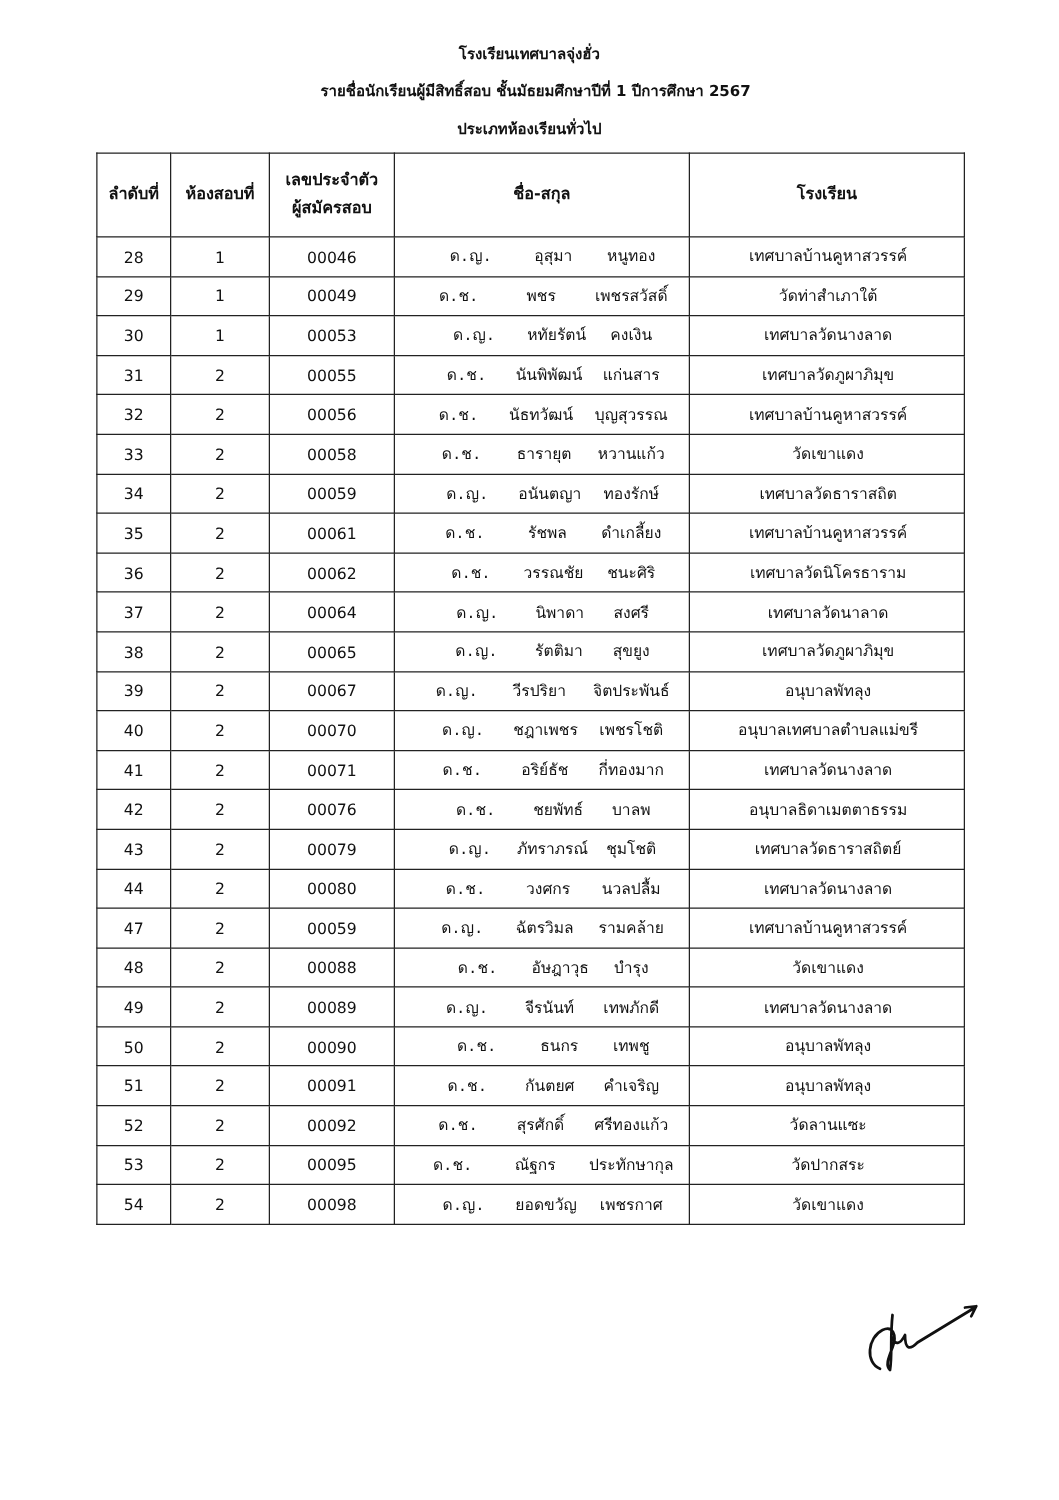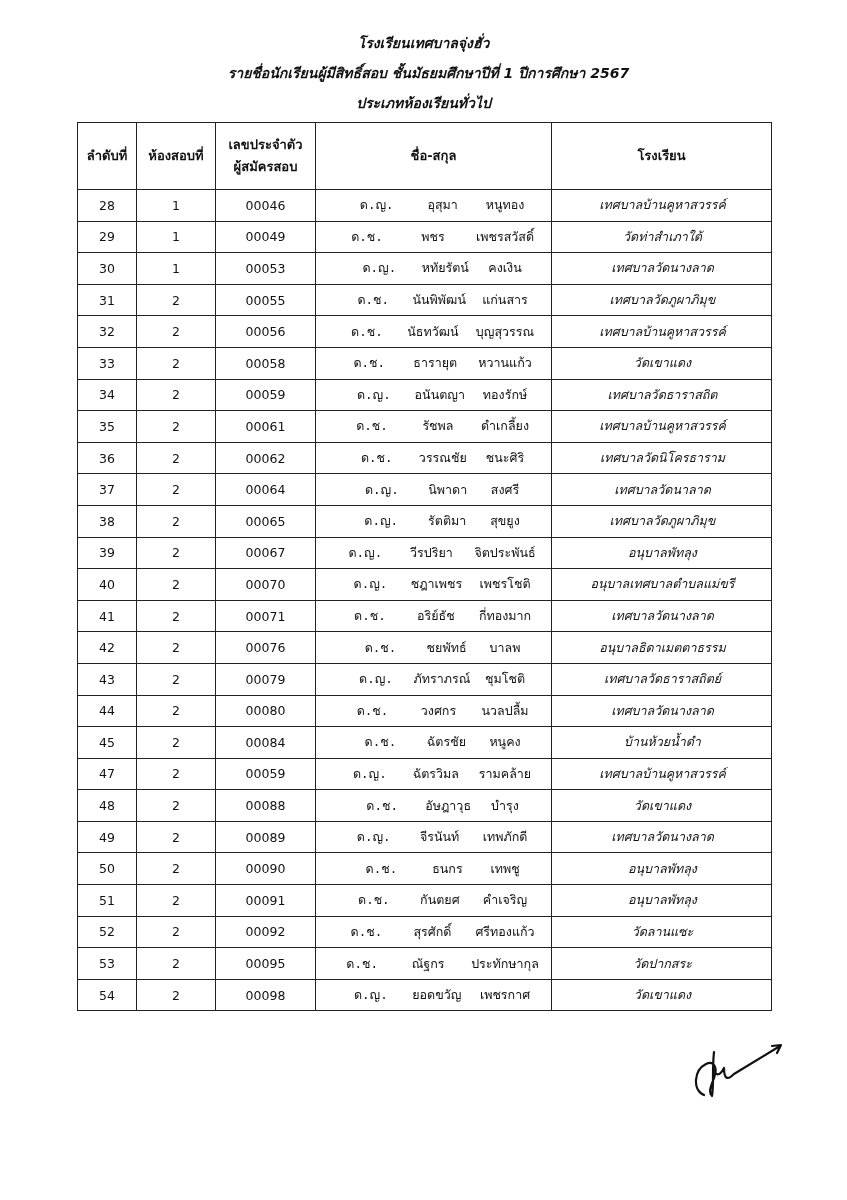"โรงเรียนเทศบาลจุ่งฮั่ว" .header div { font-size: 14px -> 12px; font-style: italic -> none }
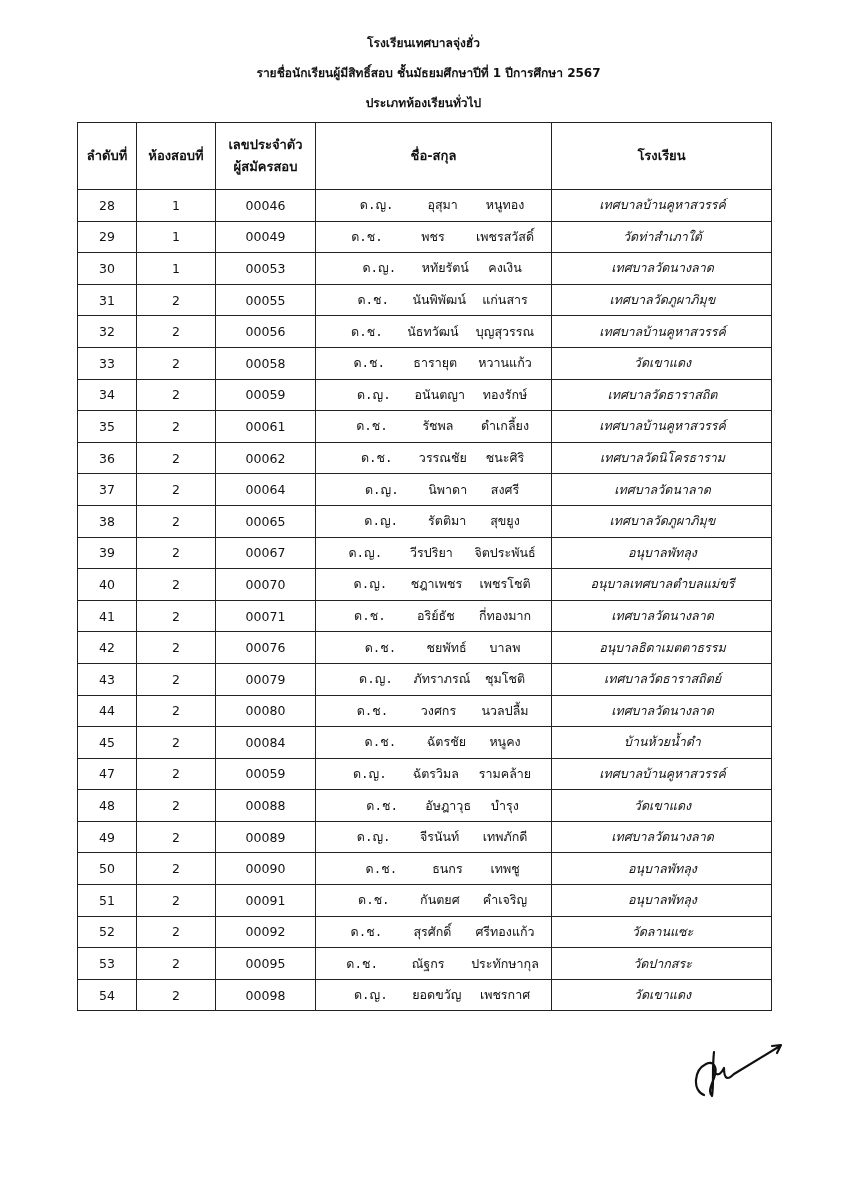"เทศบาลบ้านคูหาสวรรค์" td.school { font-style: italic -> none }
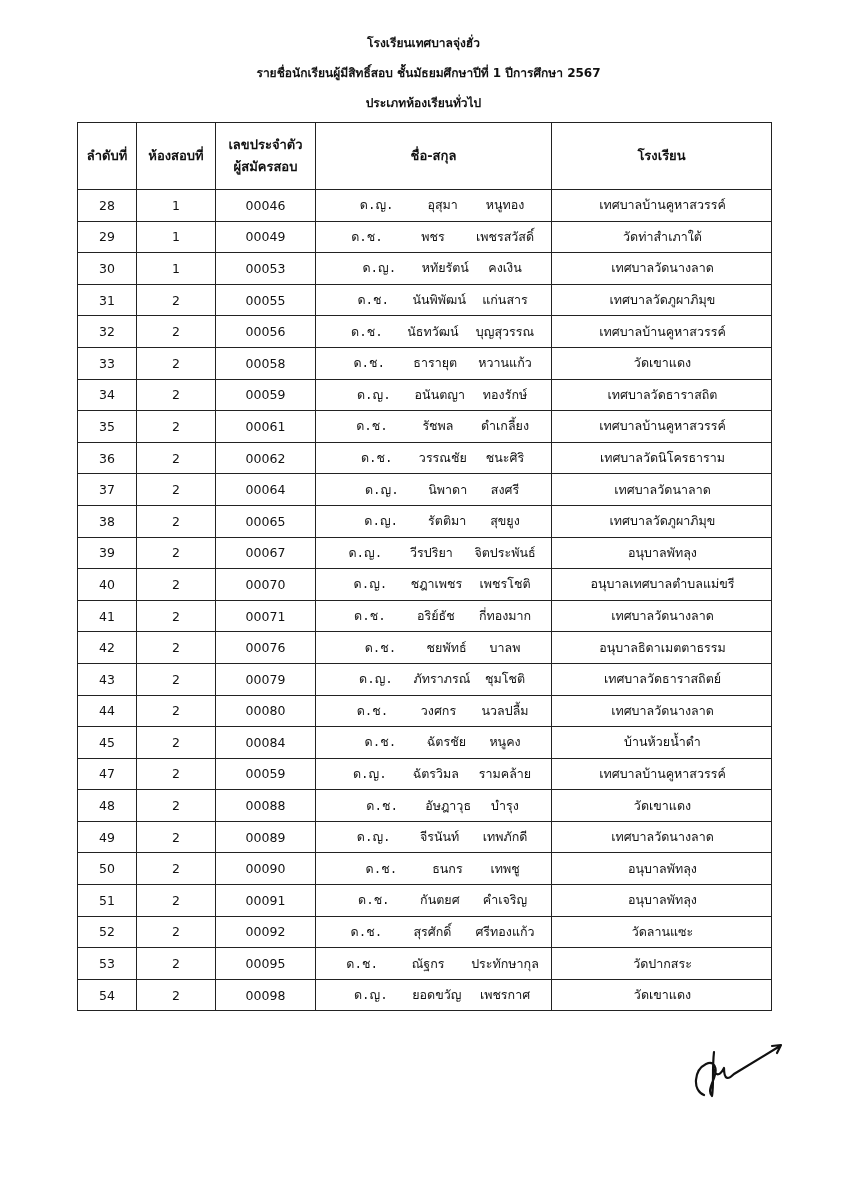"45" tr { html: <tr> <td>45</td> <td>2</td> <td>00084</td> <td><span>ด.ช.</span><span>ฉัตรชัย</span><span>หนูคง</span></td> <td>บ้านห้วยน้ำดำ</td> </tr> -> none }
